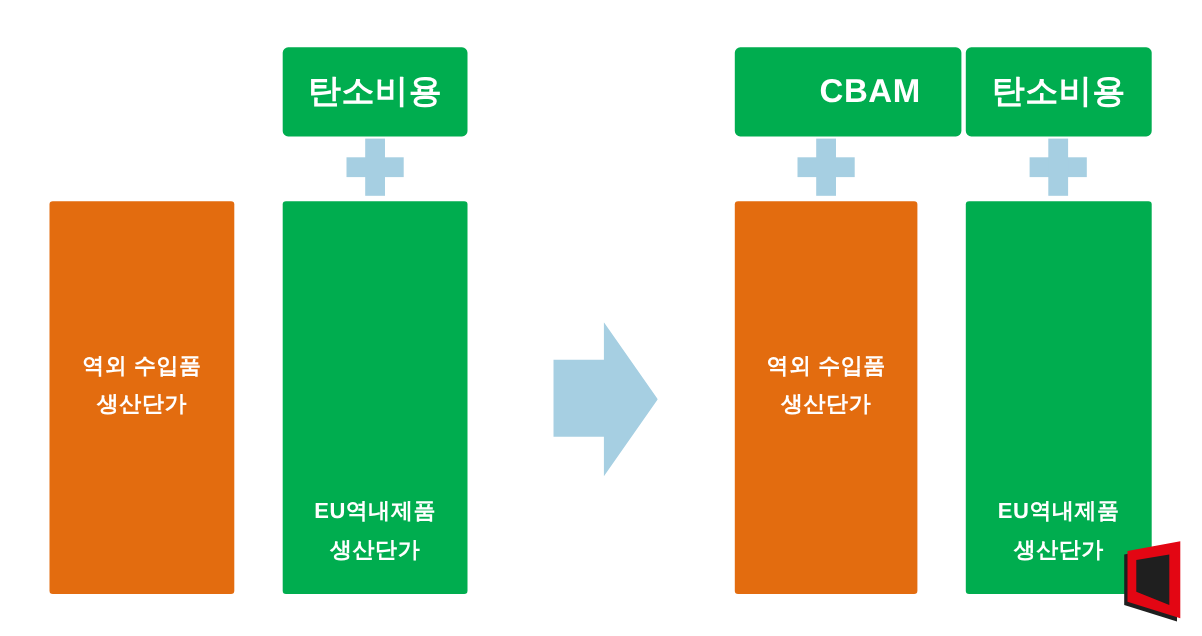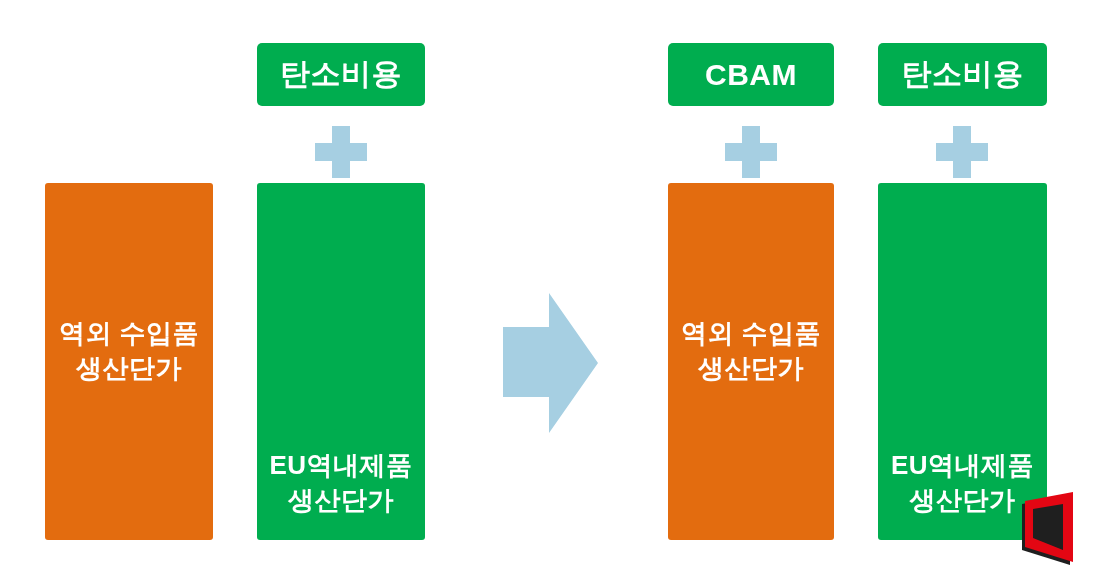"탄소비용" .cost-box { height: 63px -> 81px }
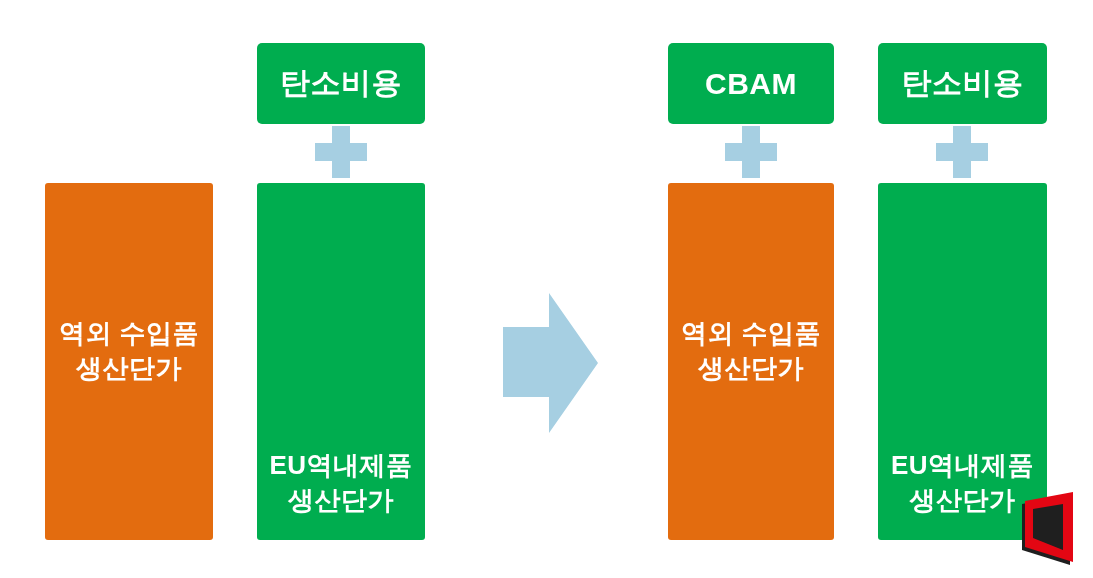"CBAM" #box-cbam { padding-left: none -> 40px }
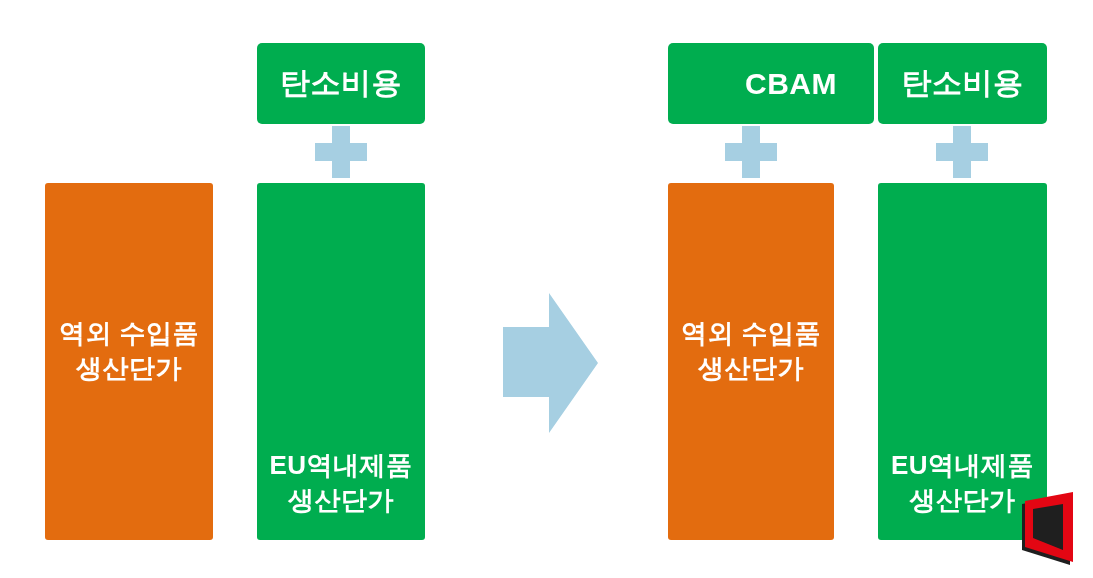"역외 수입품" .bar-label { font-size: 26px -> 20px }
